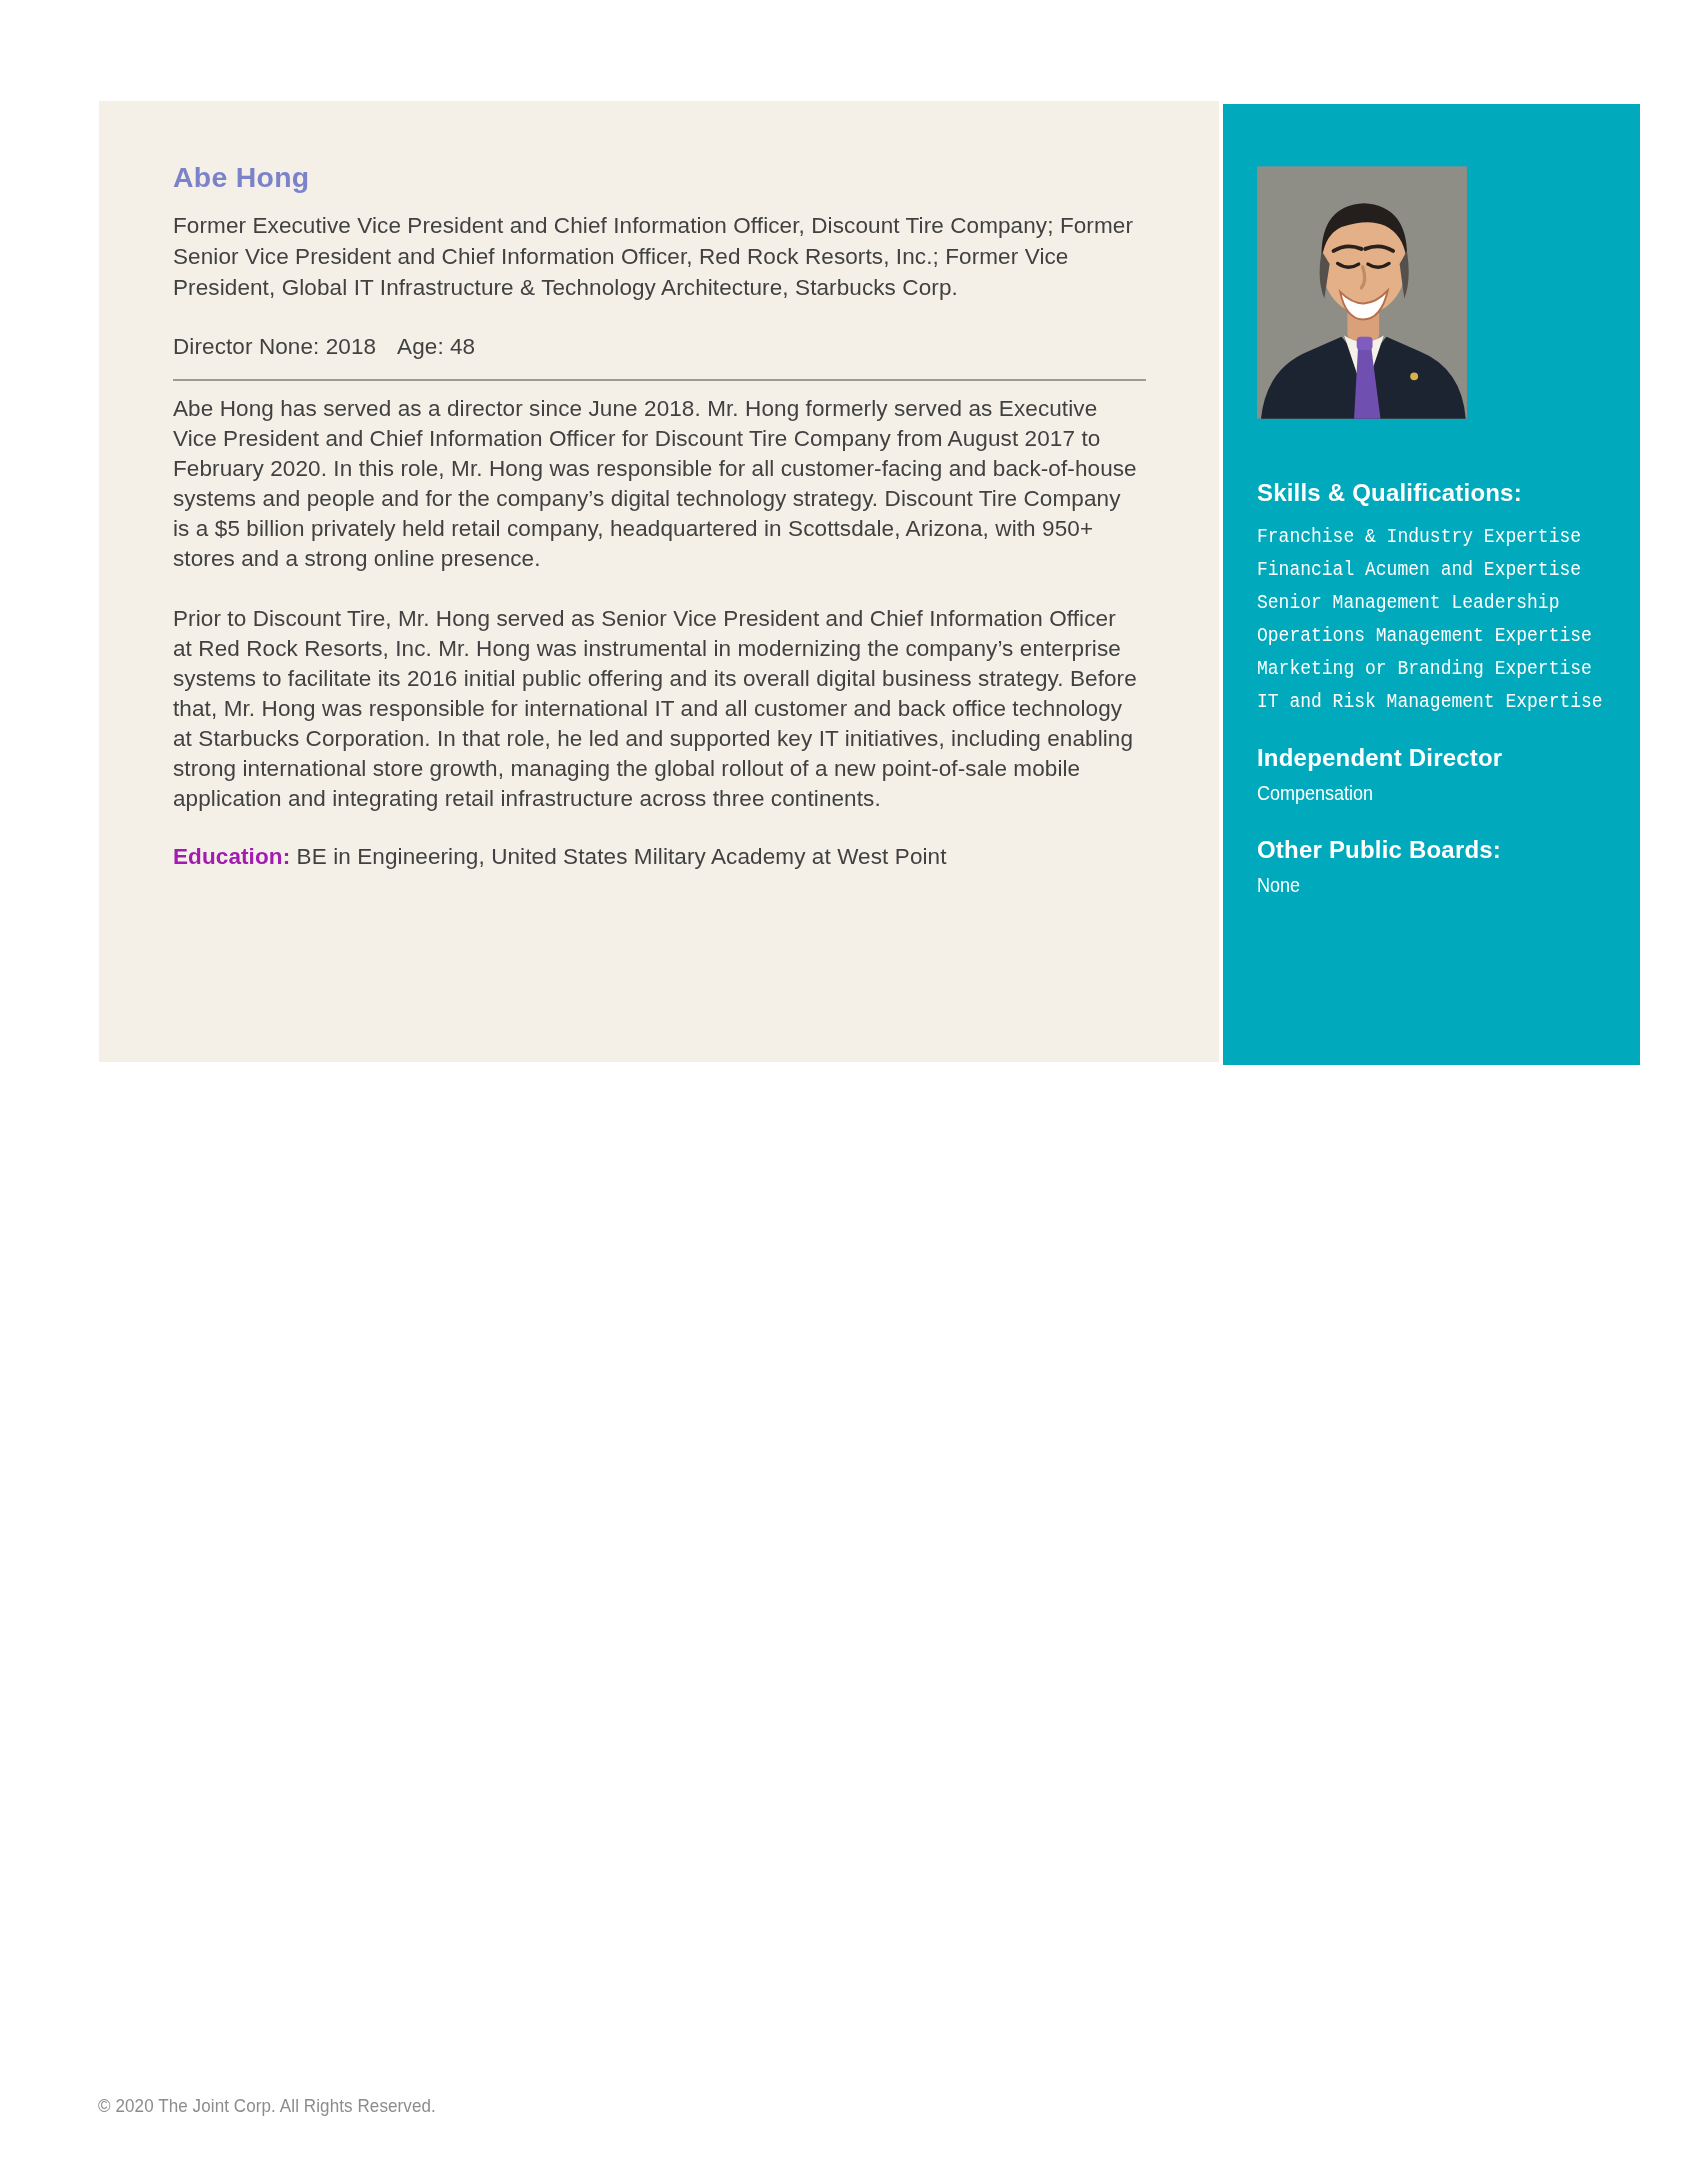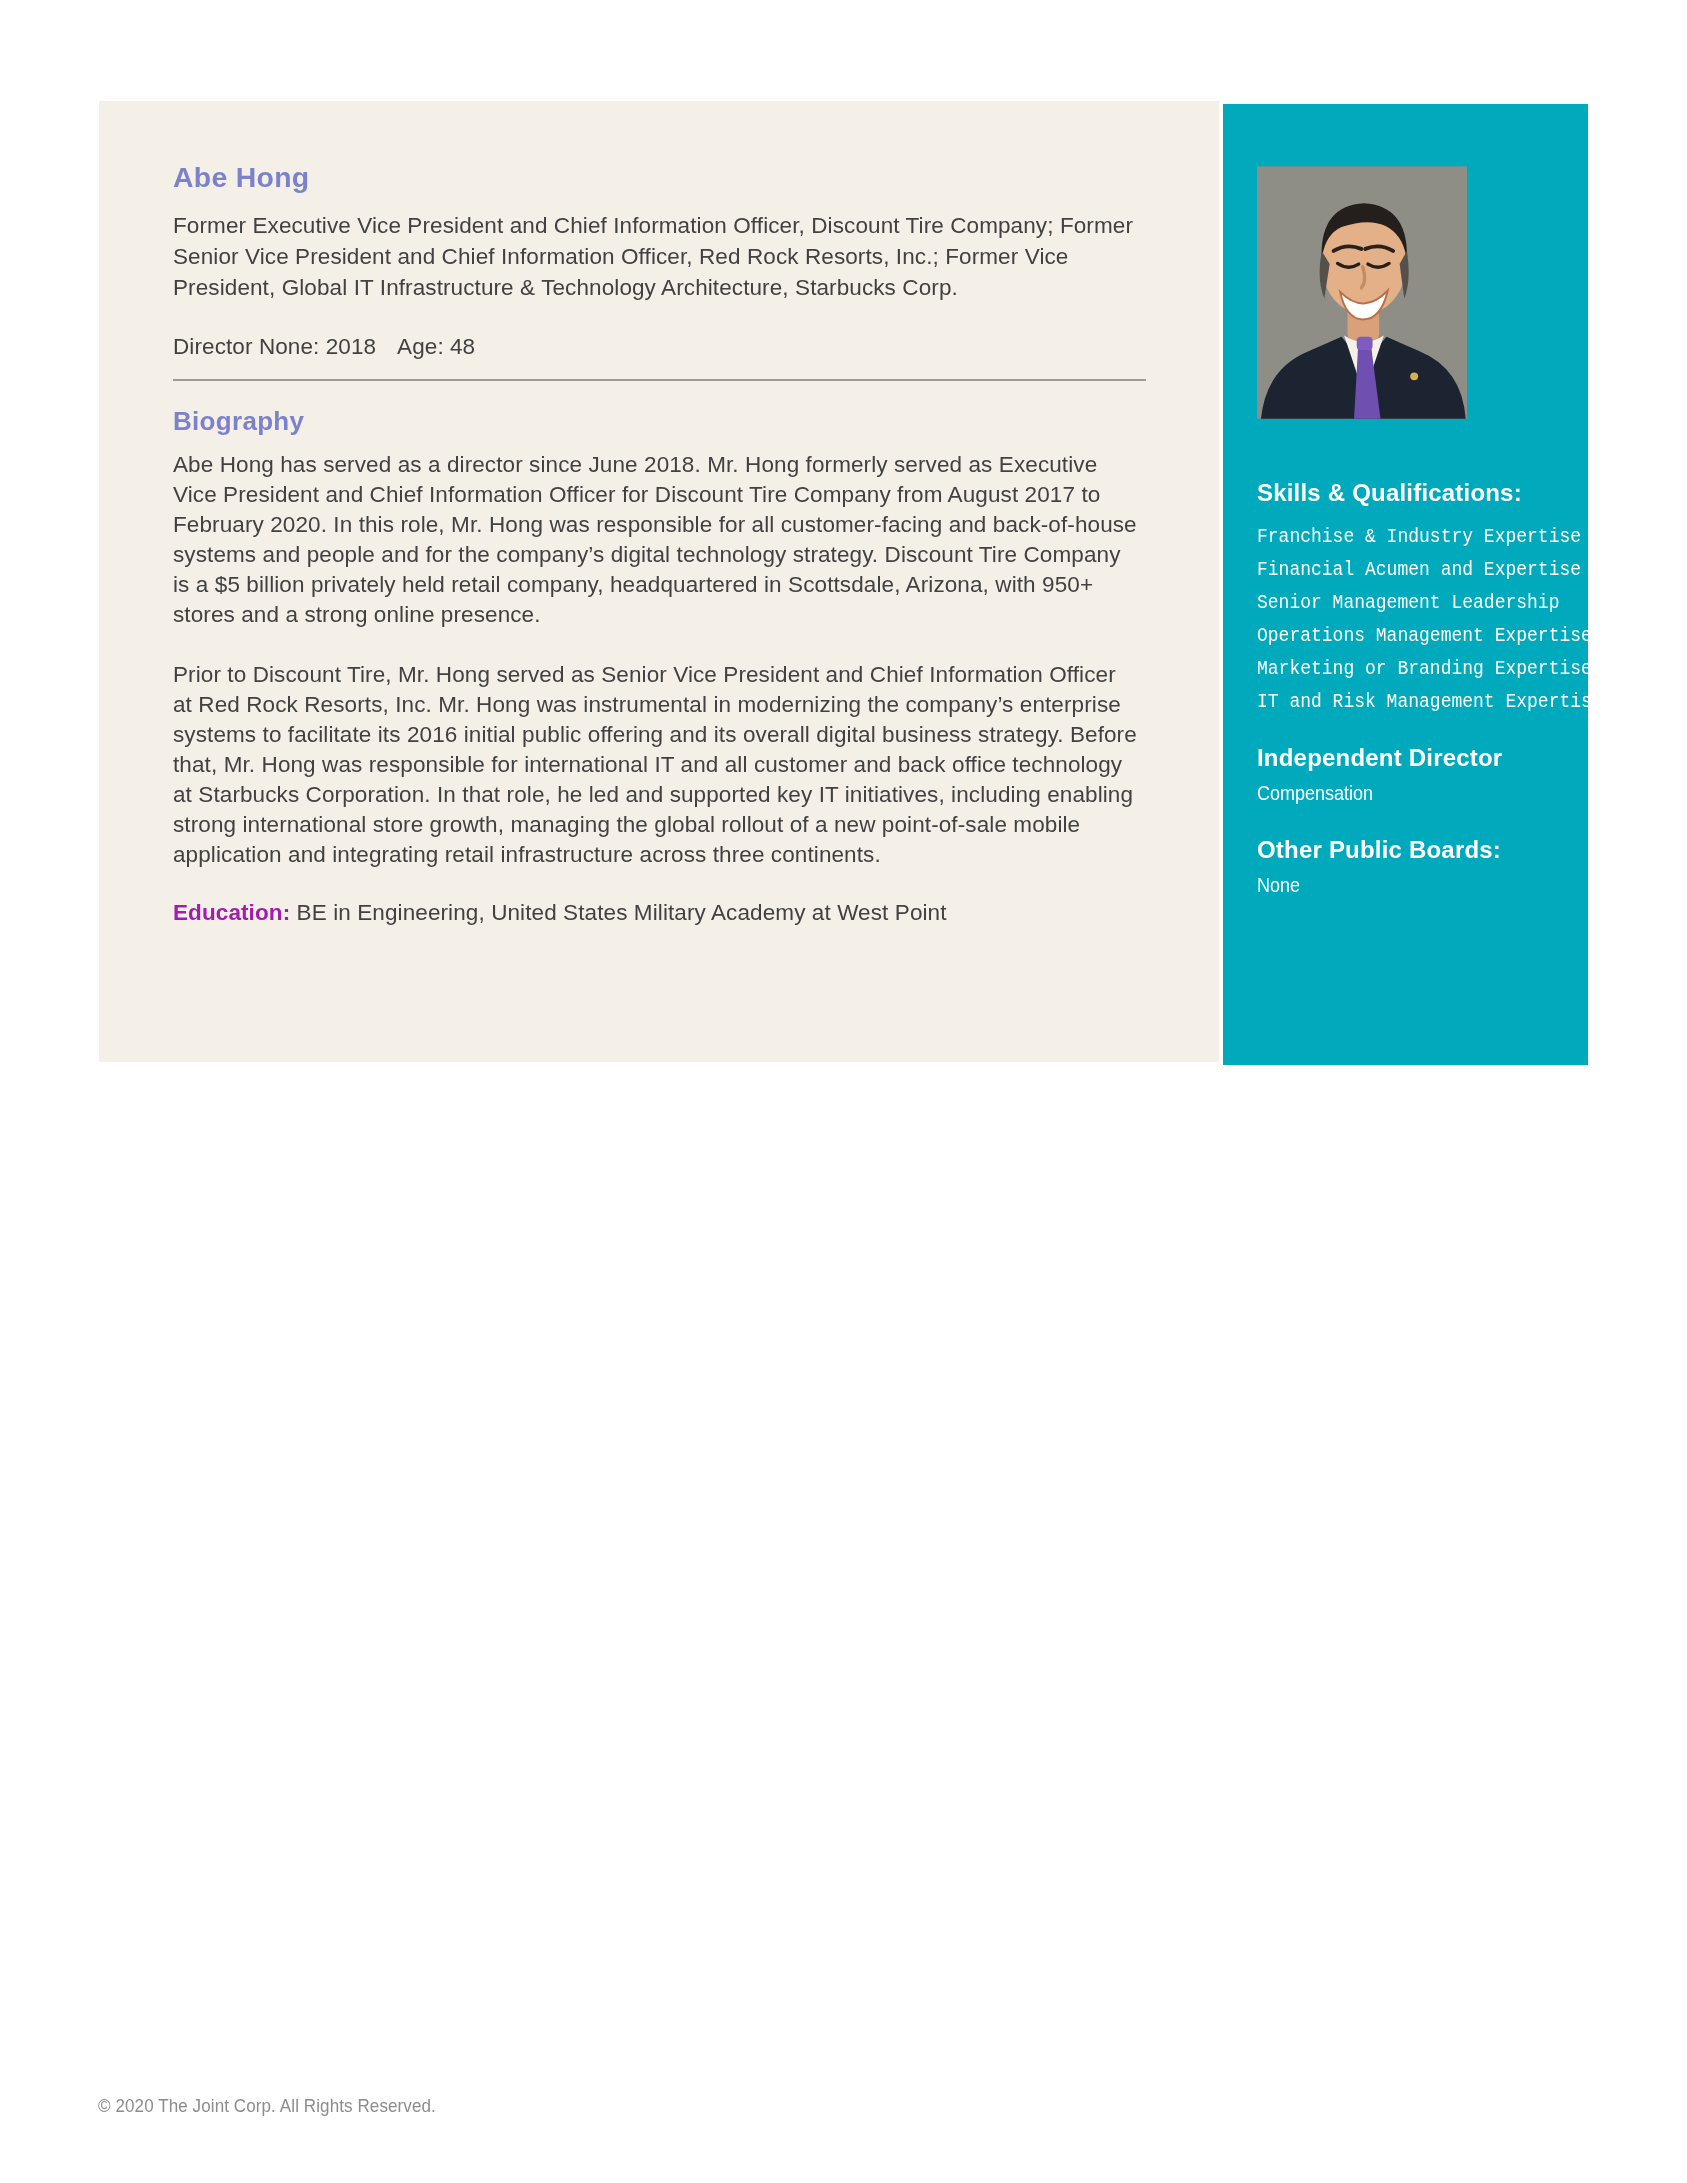"Biography" h2.bio-heading { html: <h2>Biography</h2> -> none }
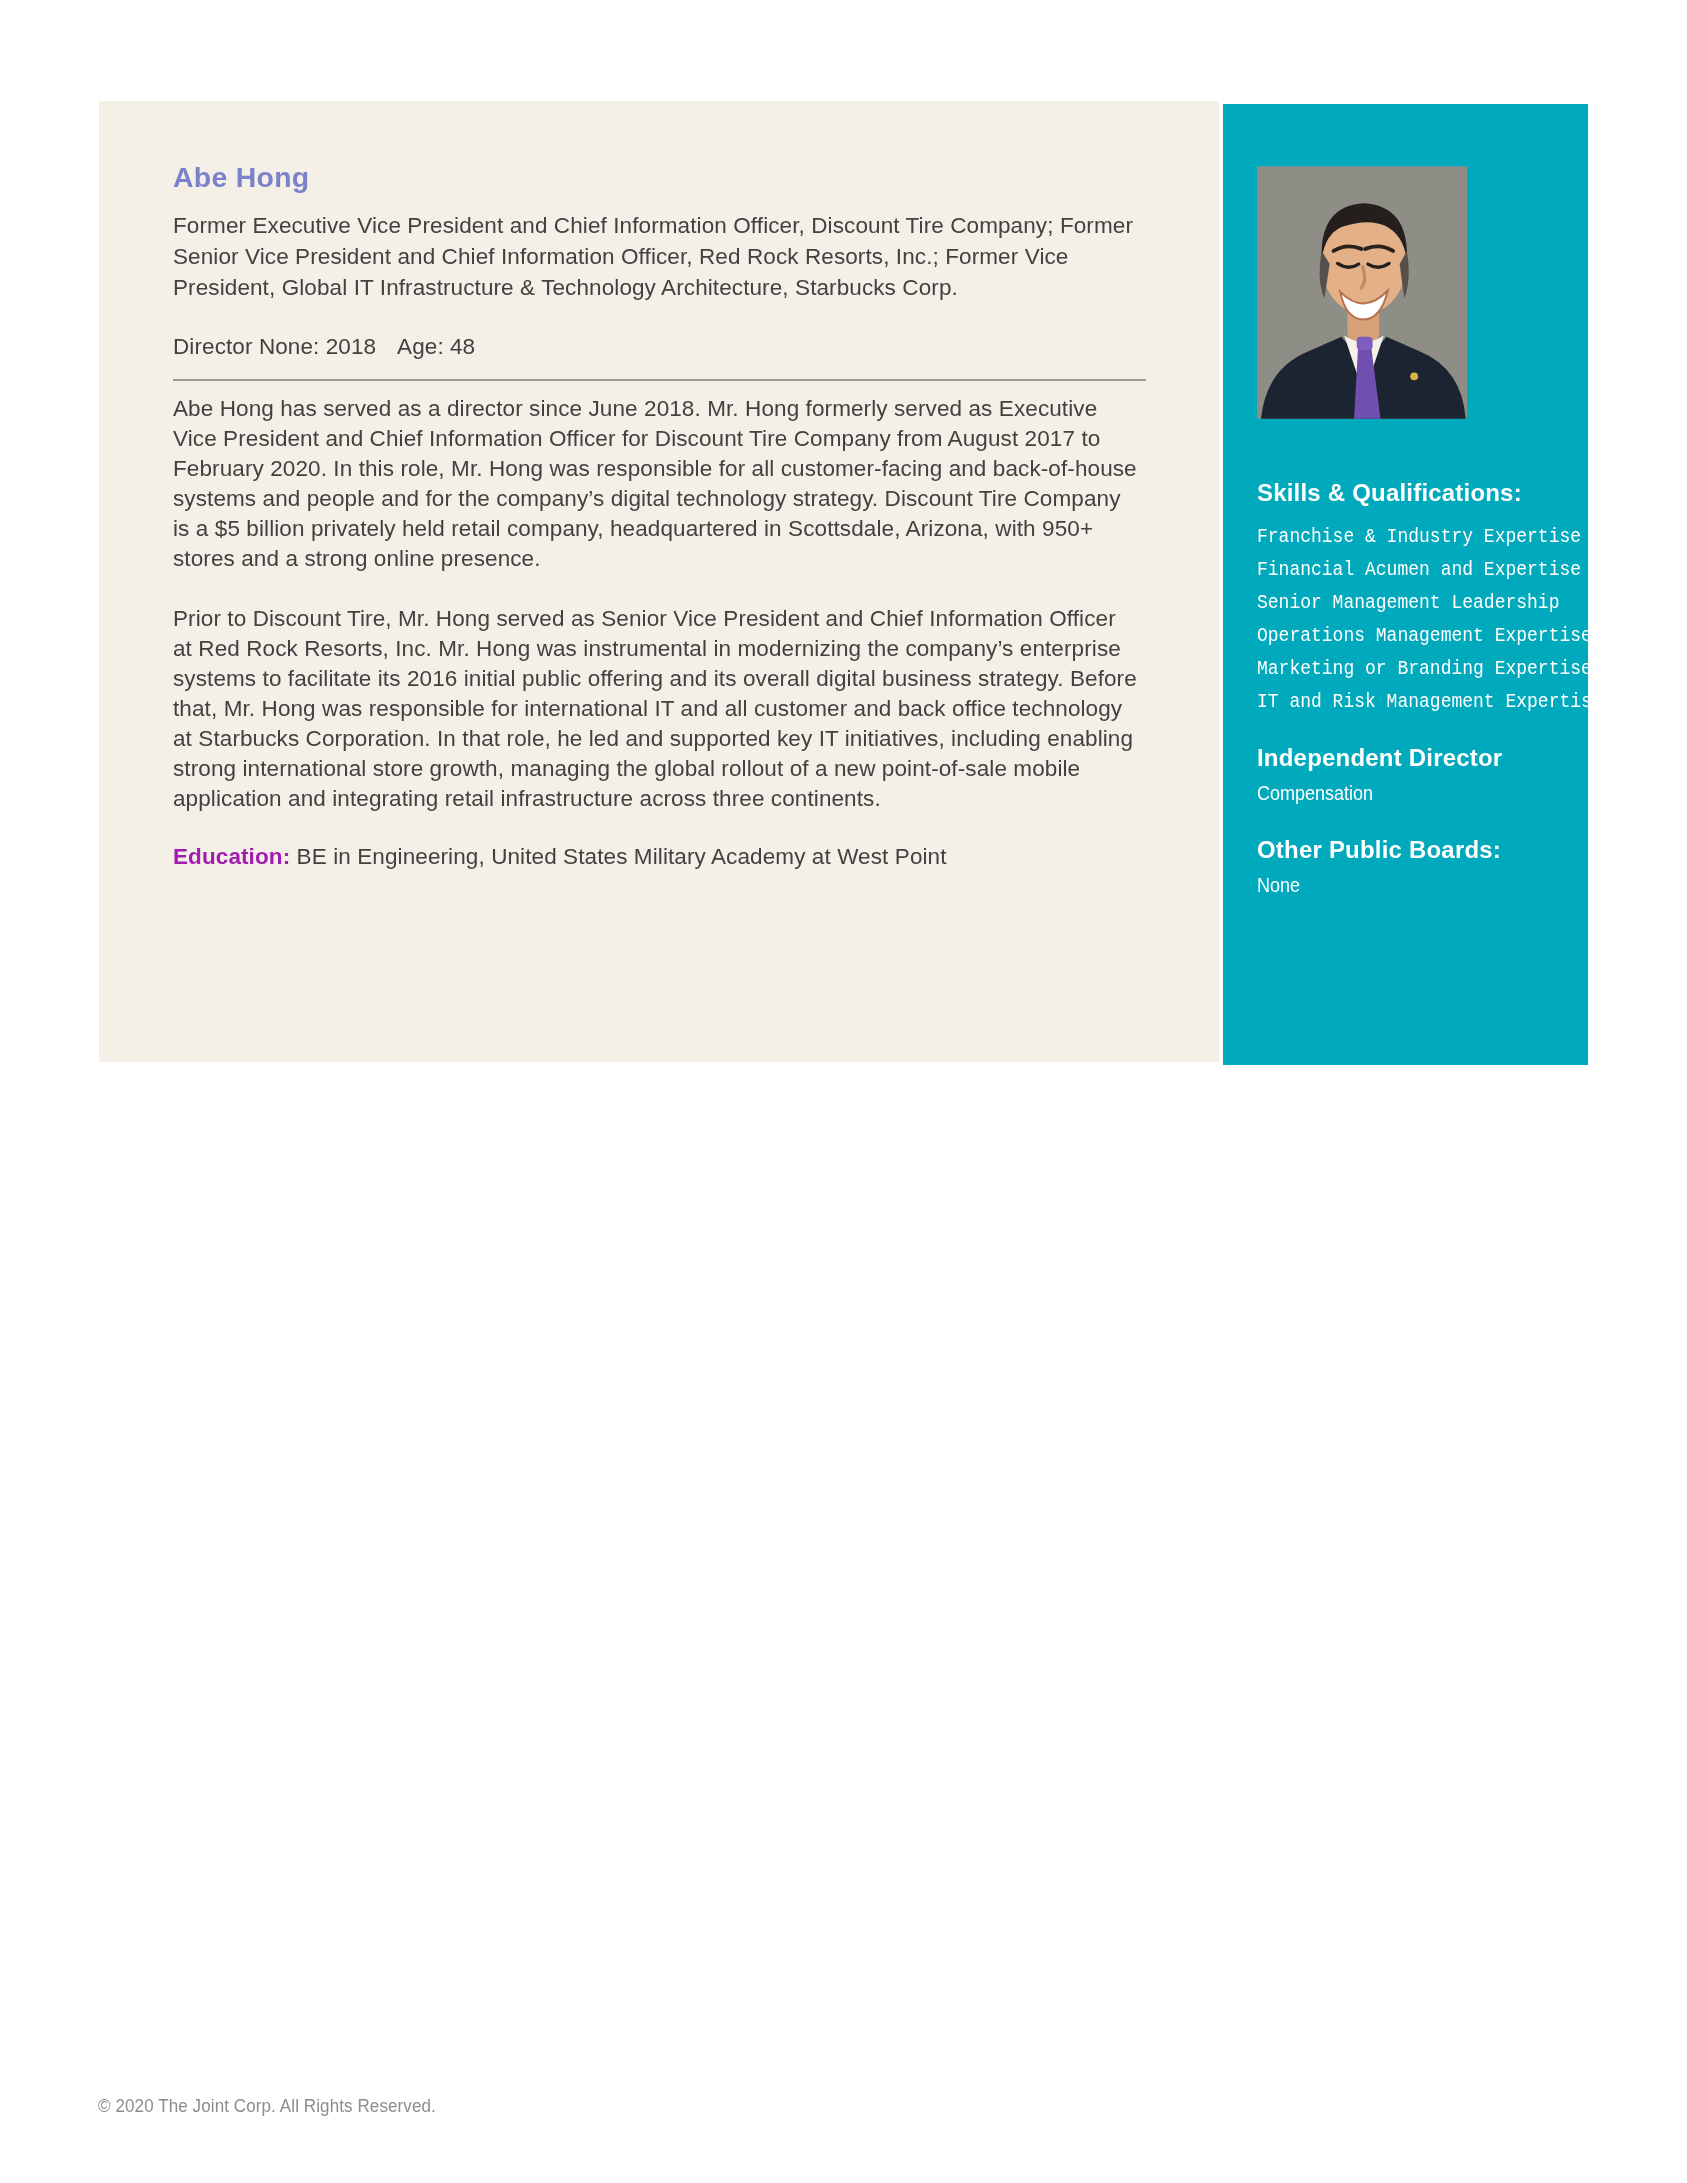"Skills & Qualifications:" .teal-panel { width: 365px -> 417px }
